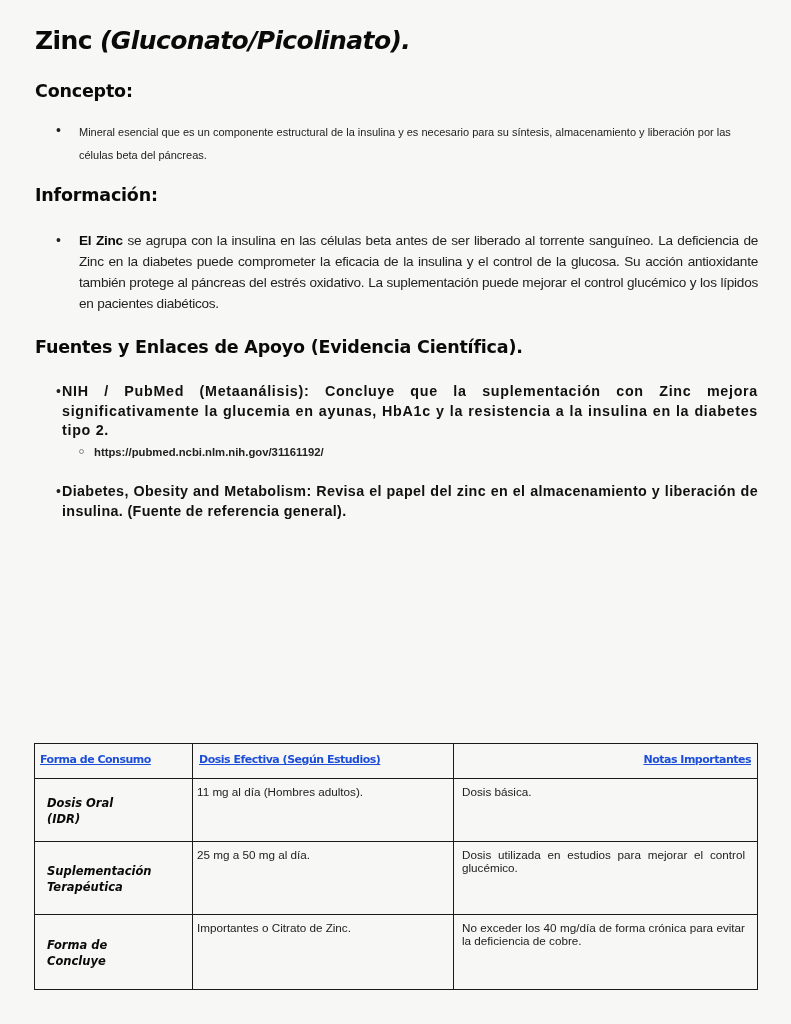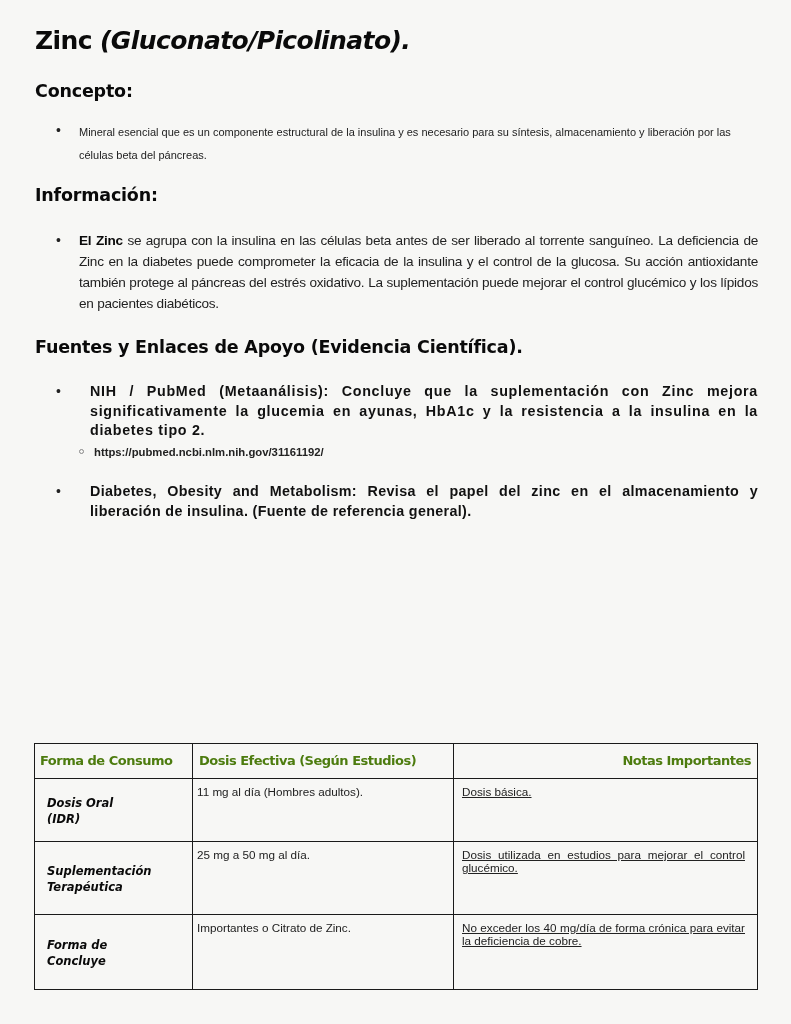"NIH / PubMed (Metaanálisis): Concluye" .src-text { margin-left: 34px -> 6px }
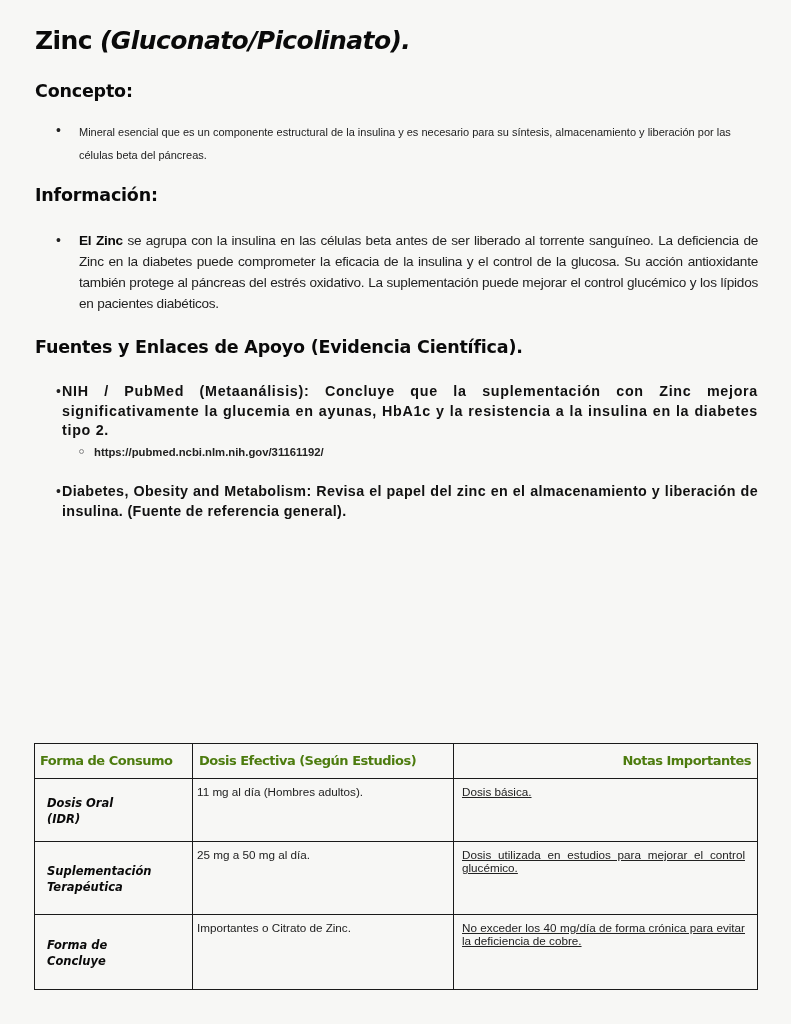"Forma de Consumo" table.dose th { color: #4d7c0f -> #1d4ed8; font-size: 13px -> 11px; text-decoration: none -> underline }
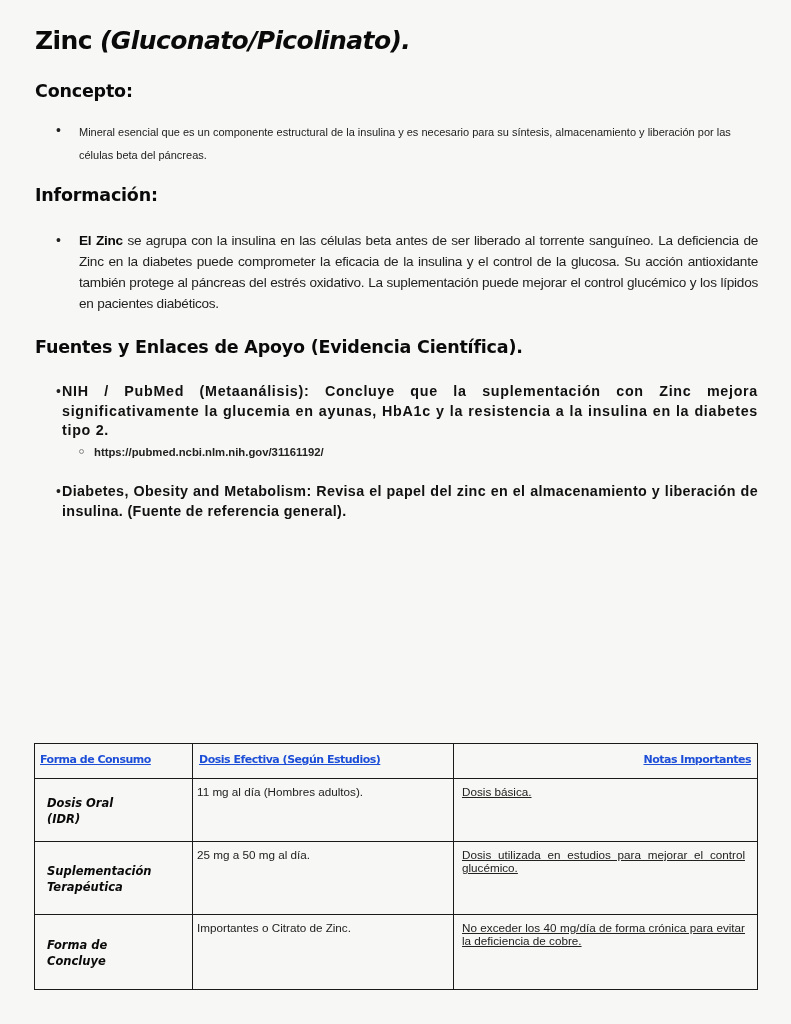"Dosis básica." table.dose td.note { text-decoration: underline -> none }
